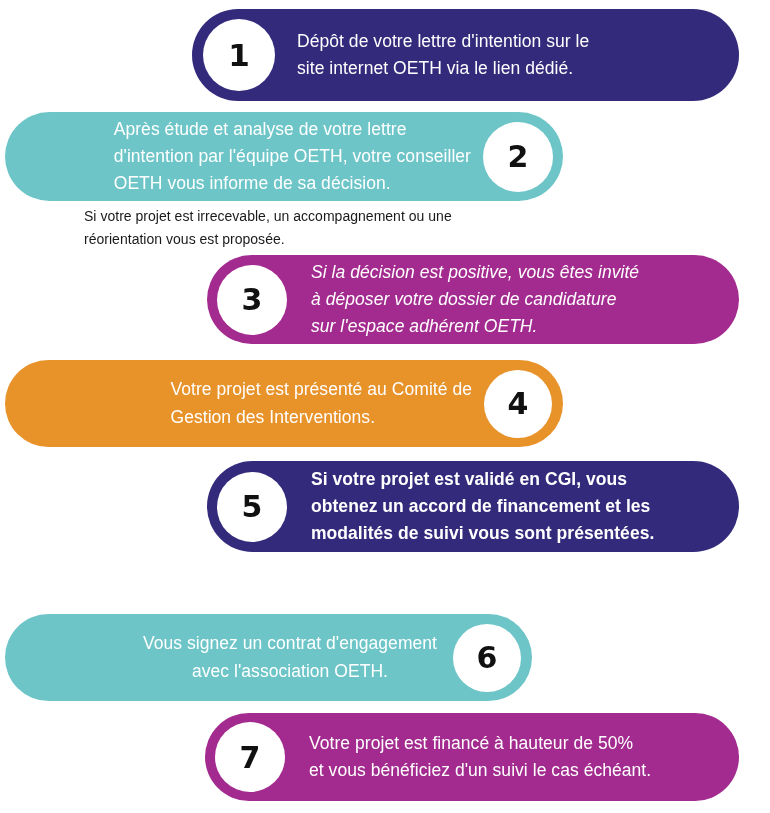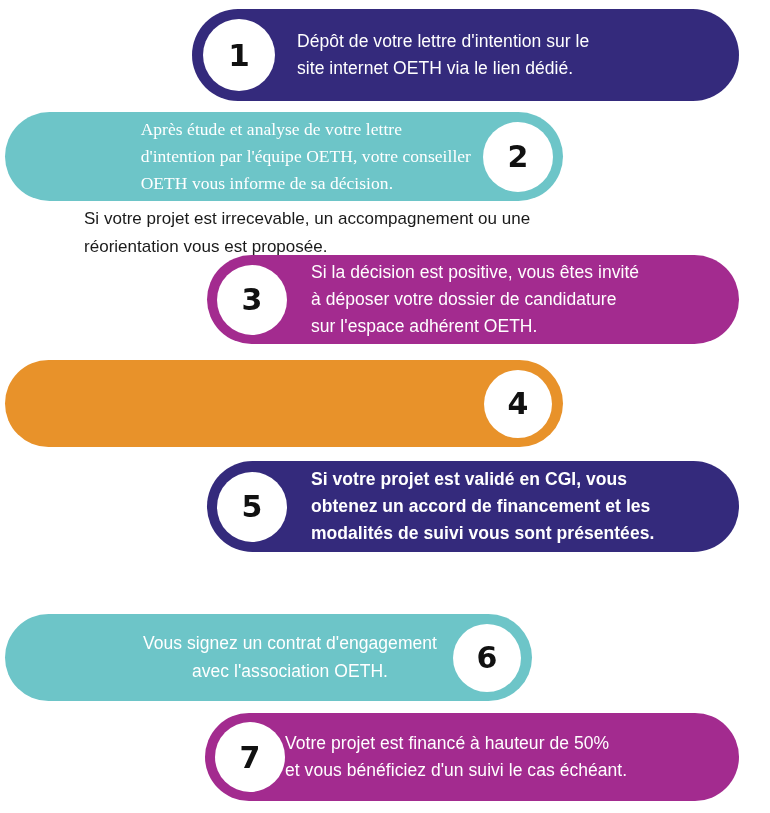"Après étude et analyse de" #step-2 .step-text { font-family: Liberation Serif, serif -> none }
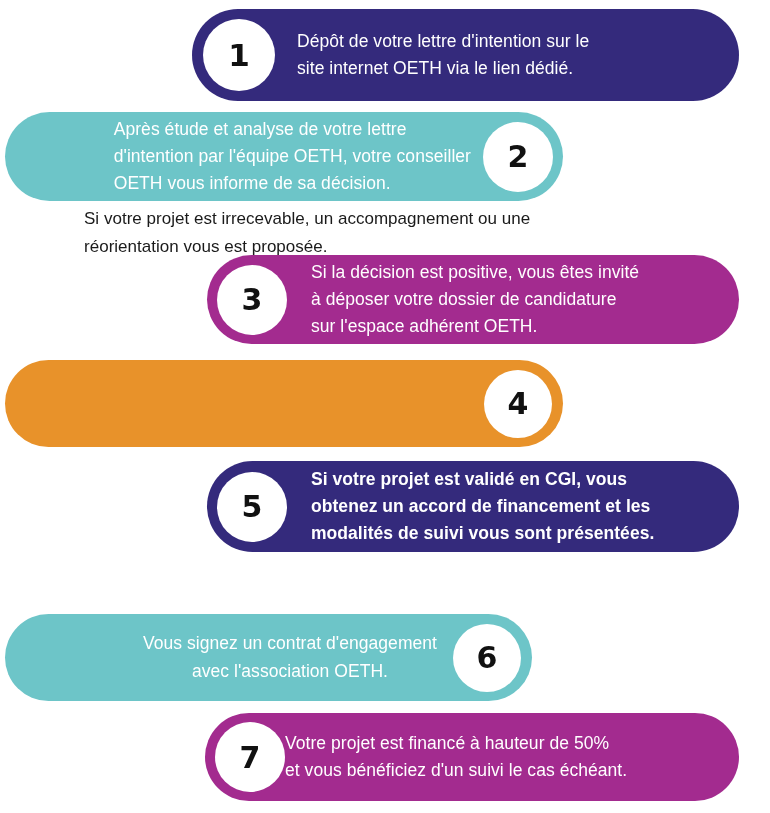"Si votre projet est irrecevable," .note { font-size: 17px -> 14px }
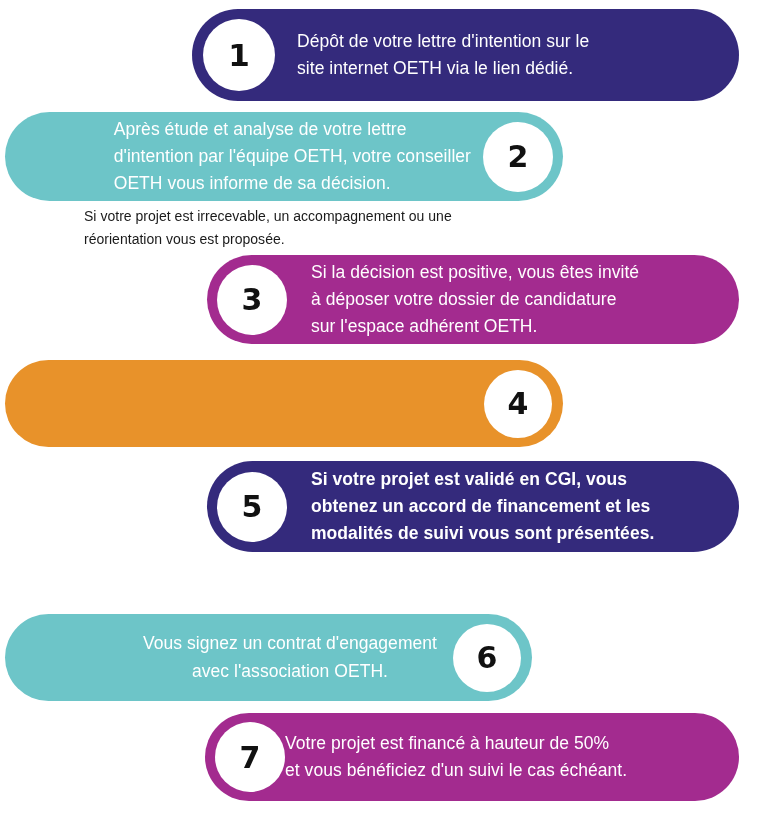"Si la décision est positive," #step-3 .step-text { font-style: none -> italic }
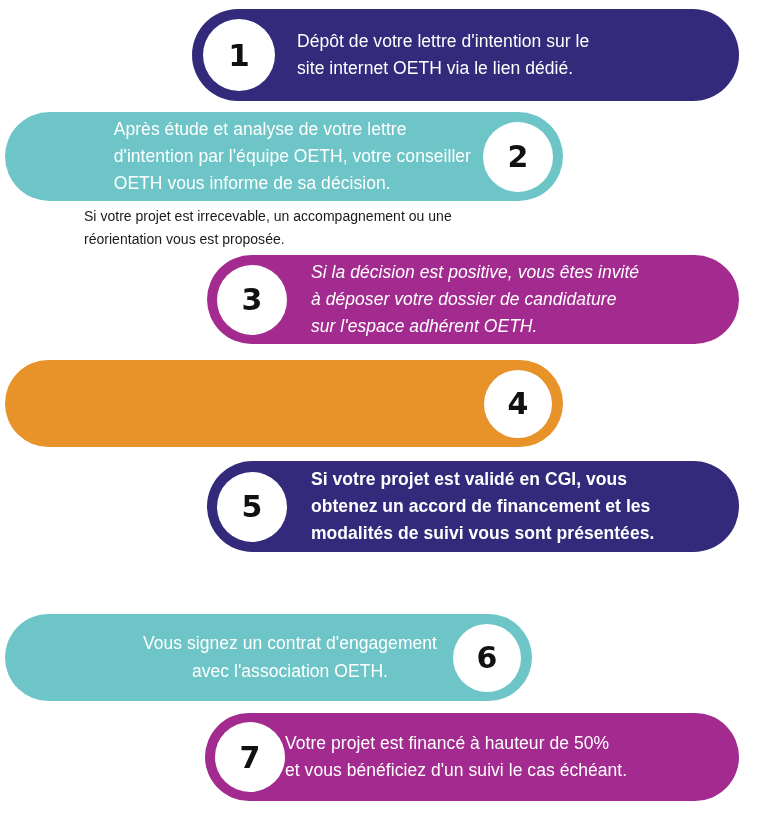"Votre projet est présenté au" div.step-text { html: none -> <div>Votre projet est présenté au Comité de Gestion des Interventions.</div> }
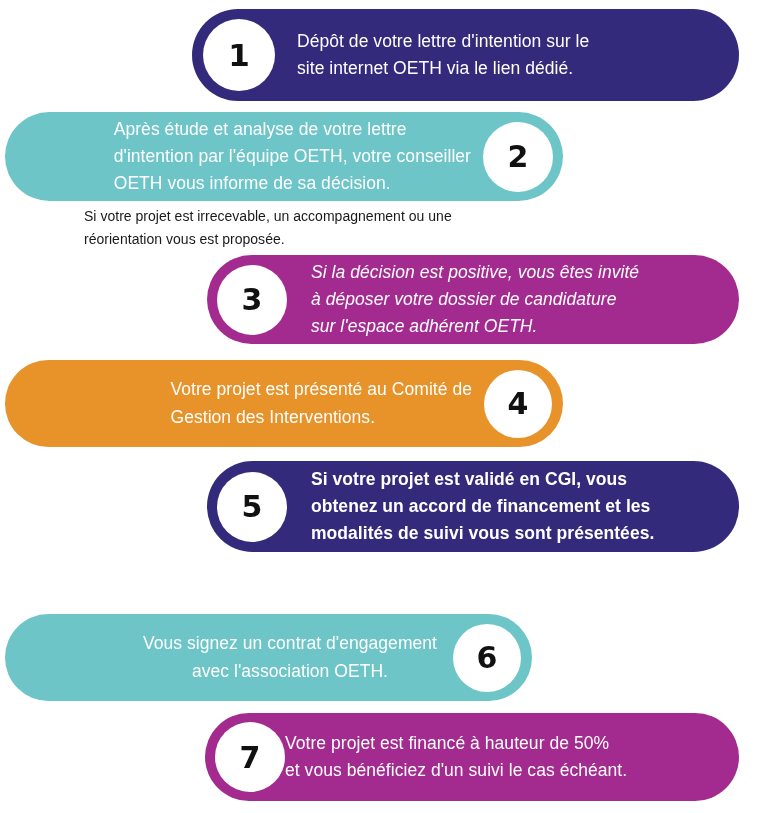"Votre projet est financé à" #step-7 .step-text { margin-left: none -> 24px }
